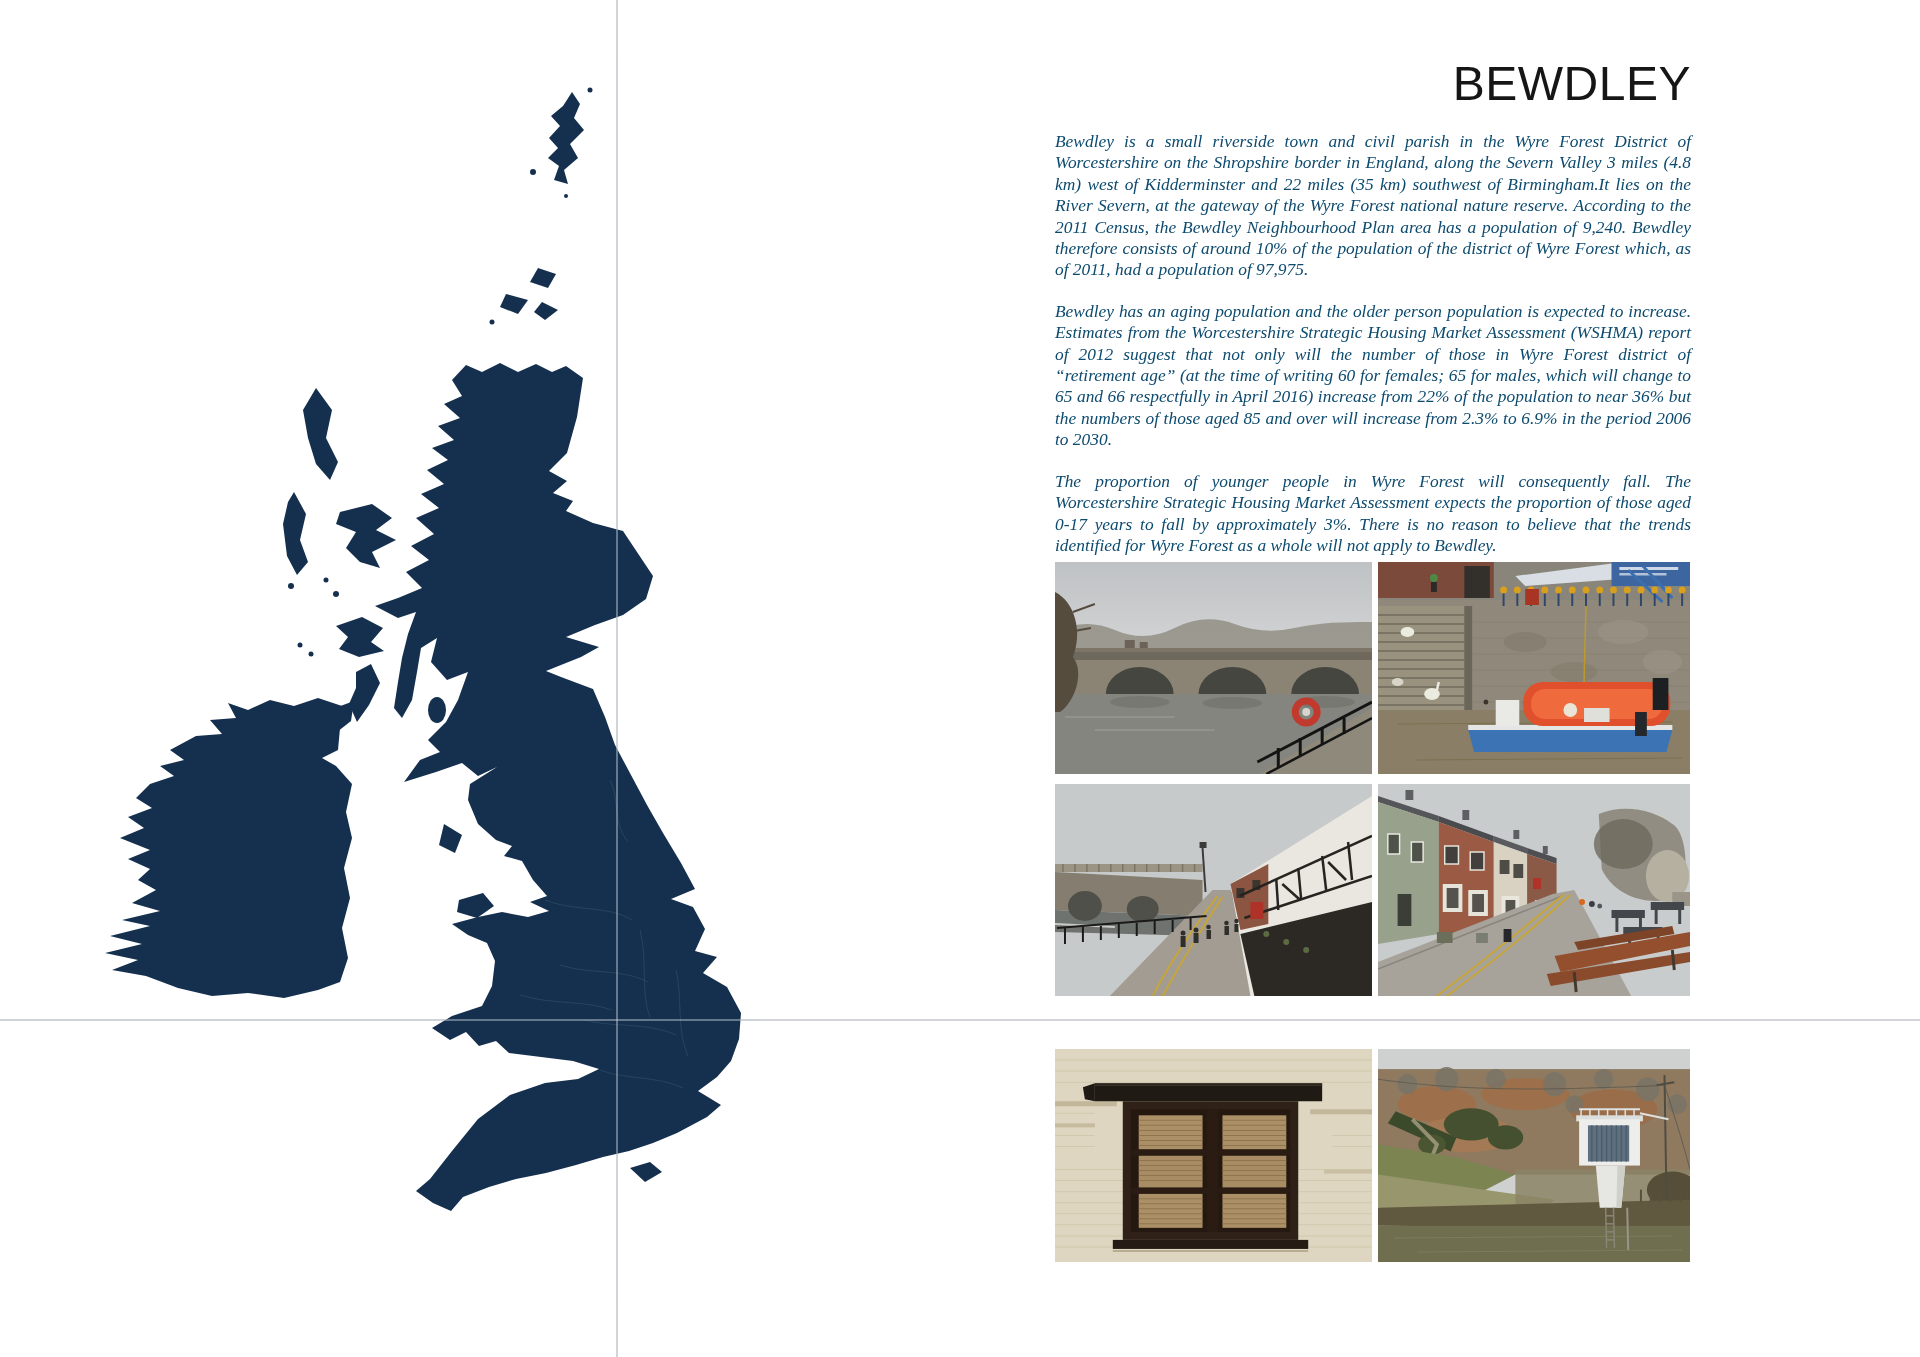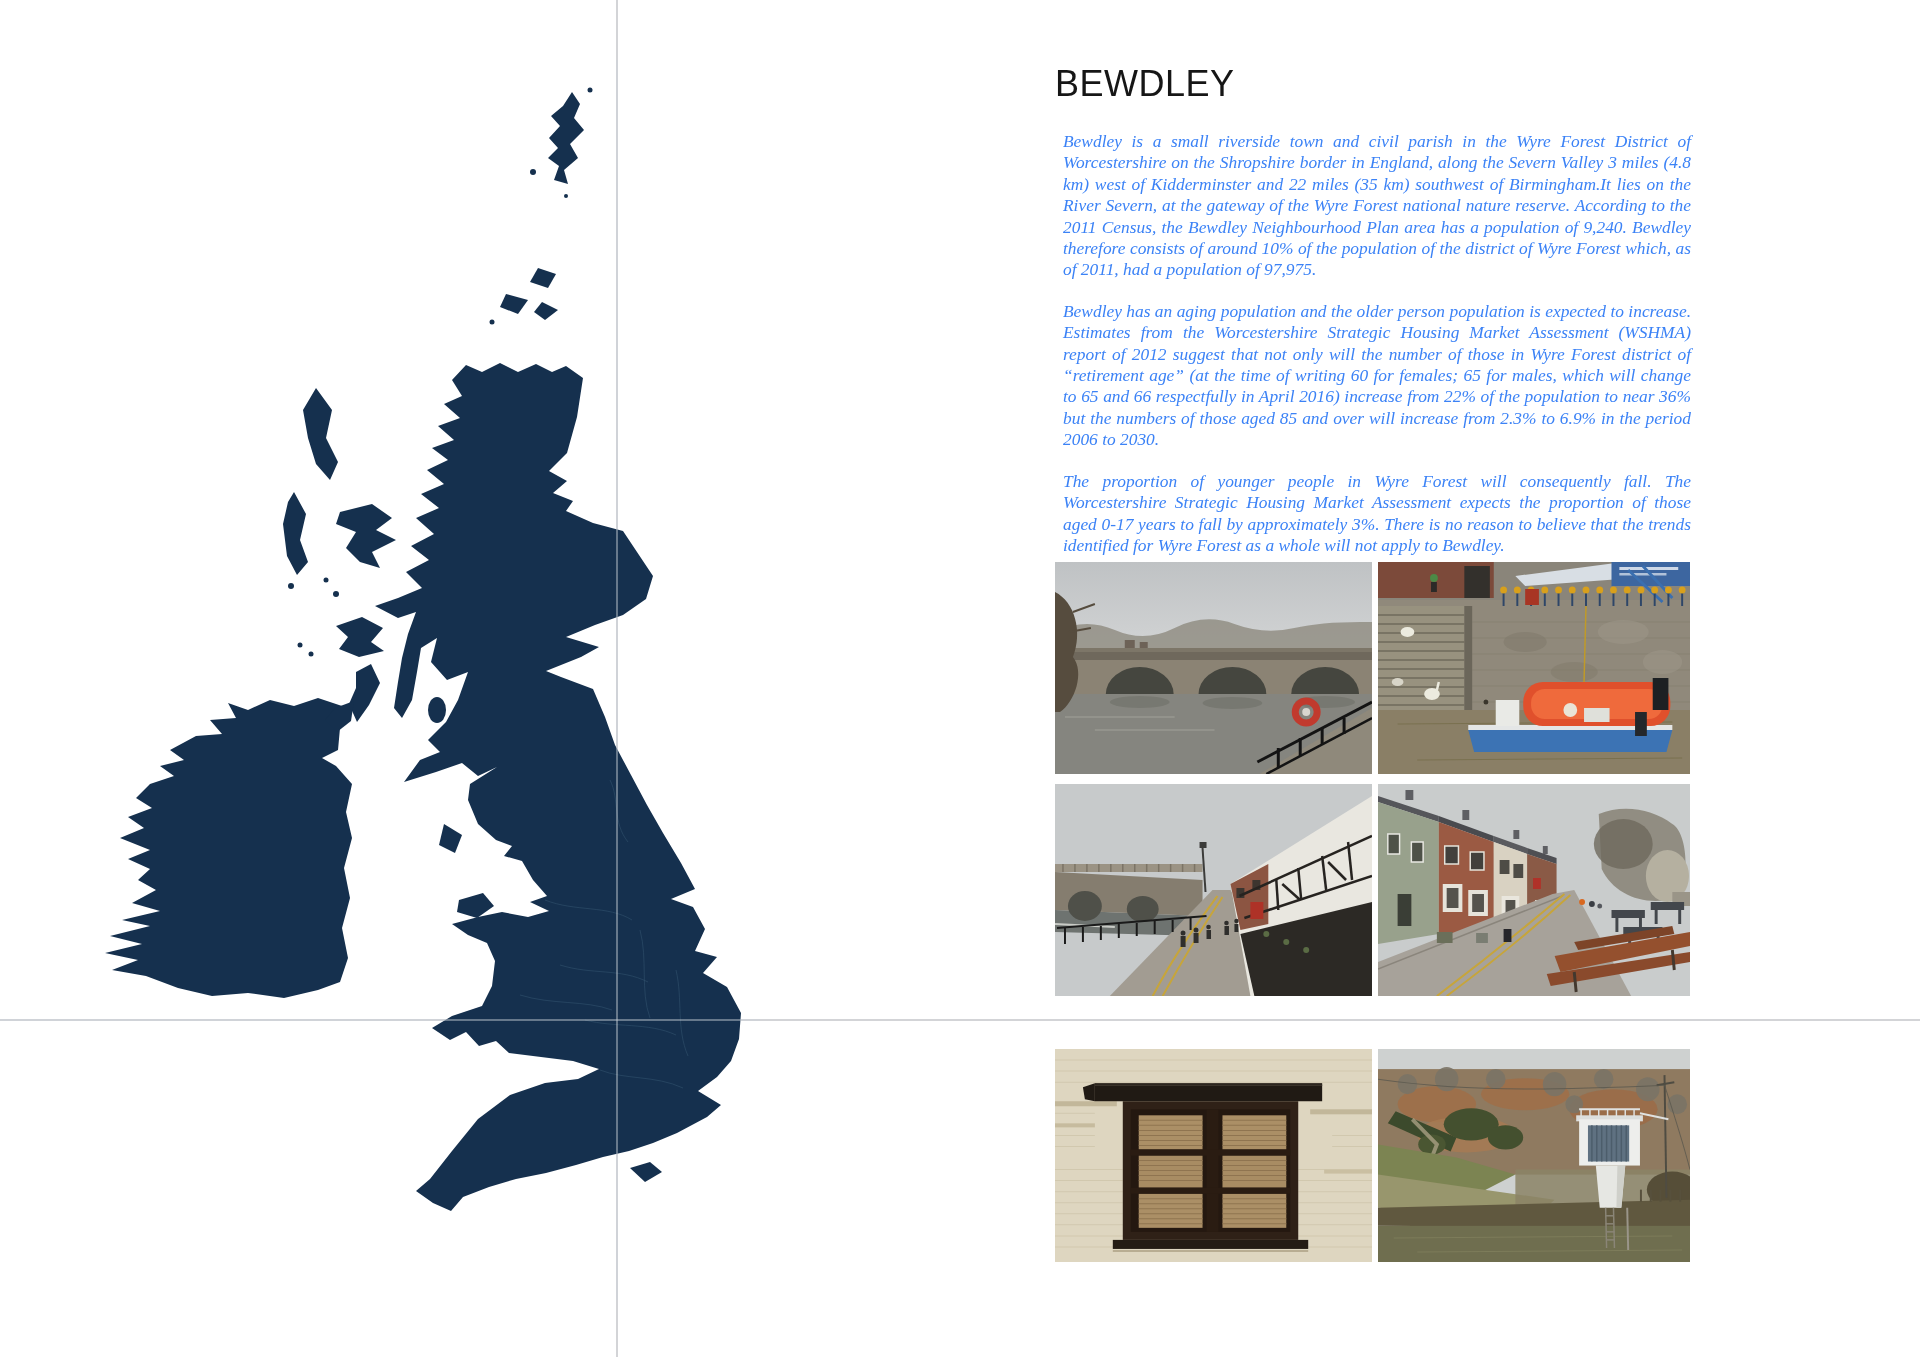"BEWDLEY" .title { font-size: 36px -> 48px; text-align: left -> right }
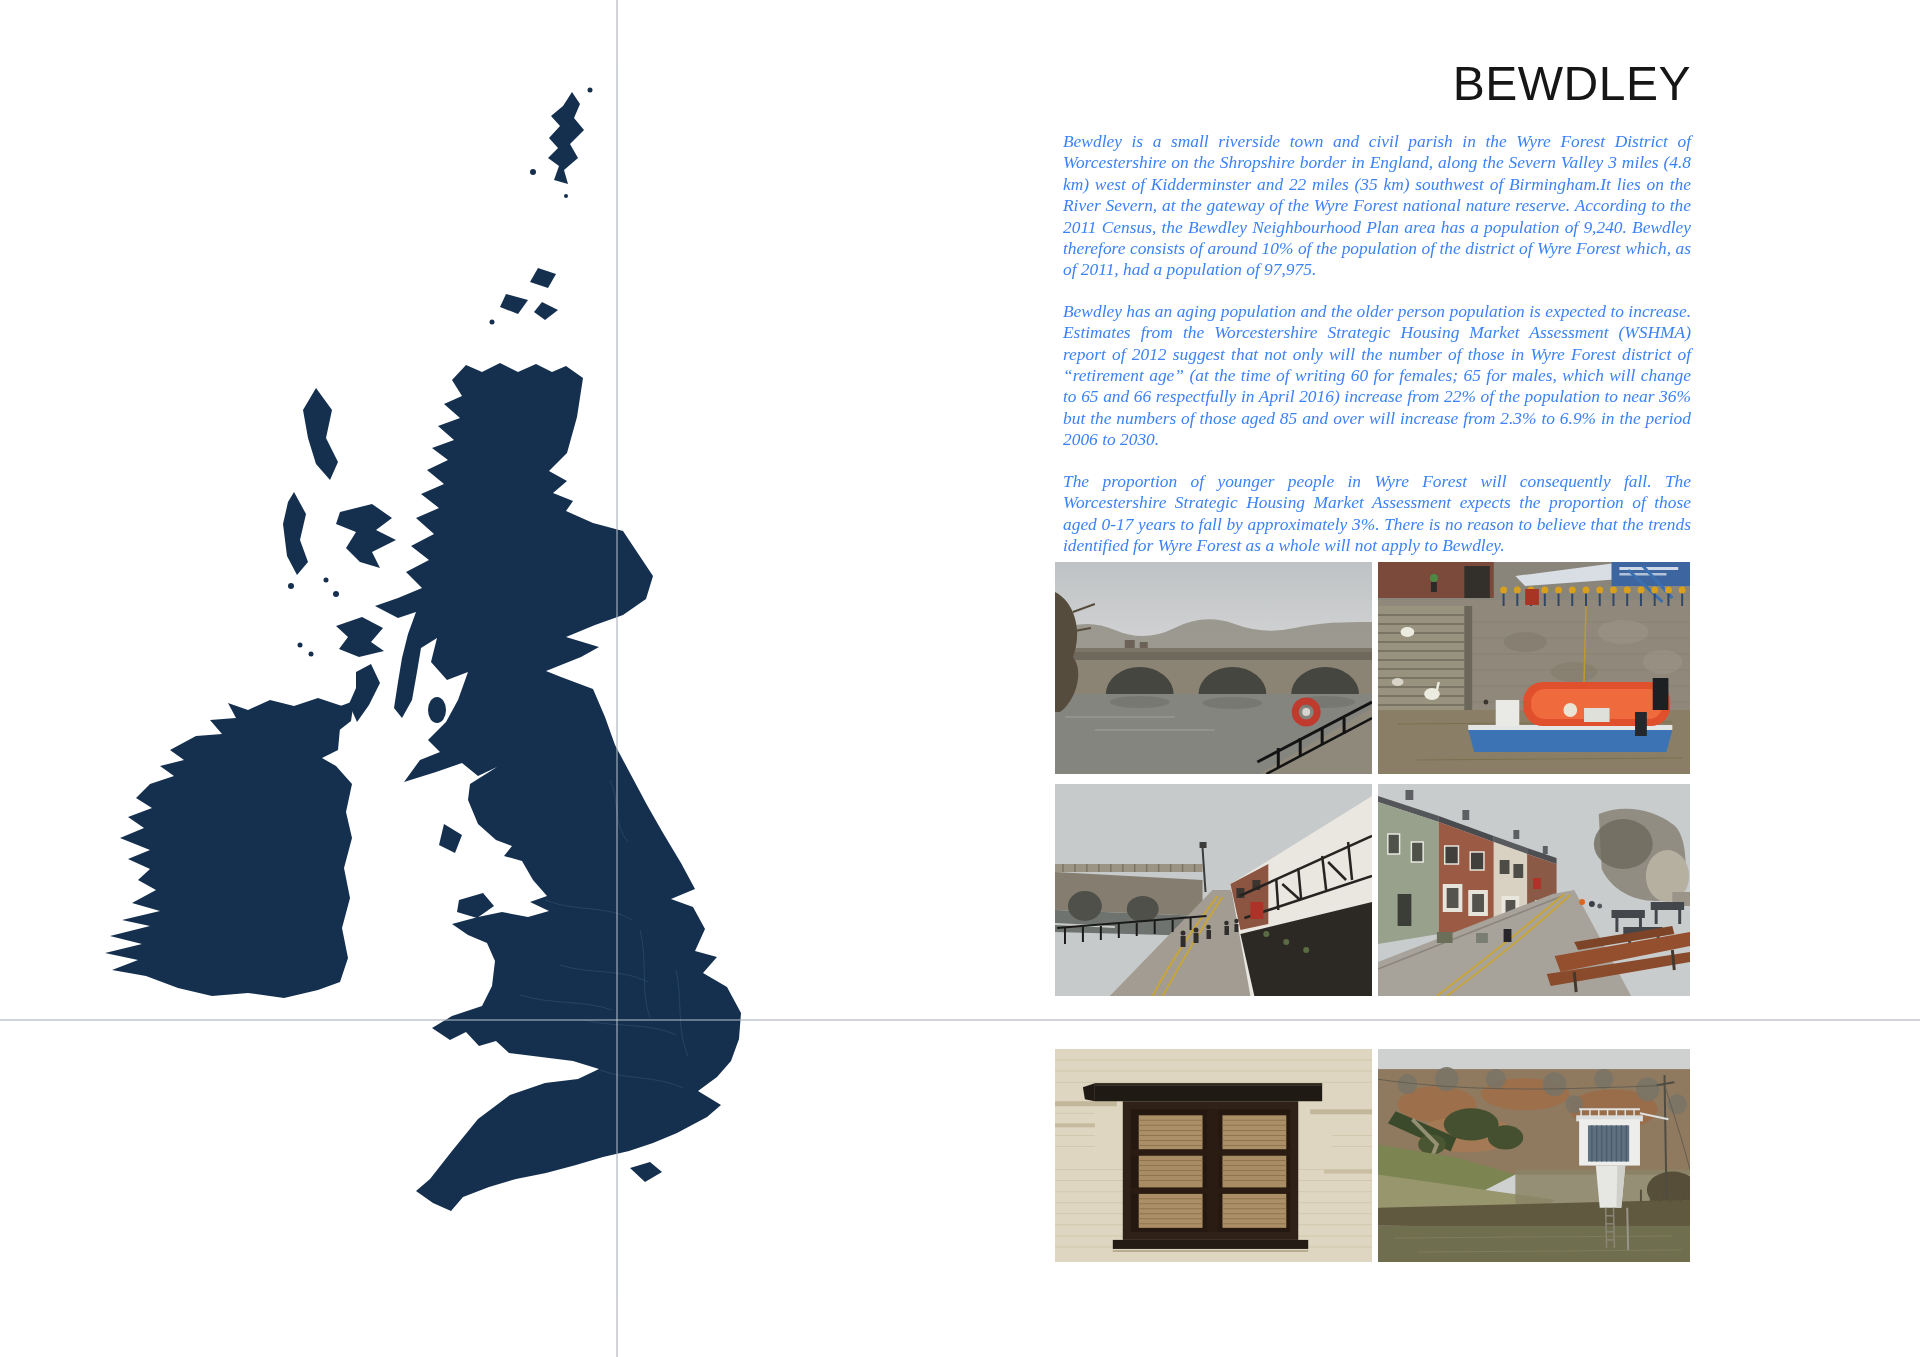"Bewdley is a small riverside" .article p { color: #3b82f6 -> #0c4a6e; margin: 20px 0 0 8px -> 20px 0 0 0 }
